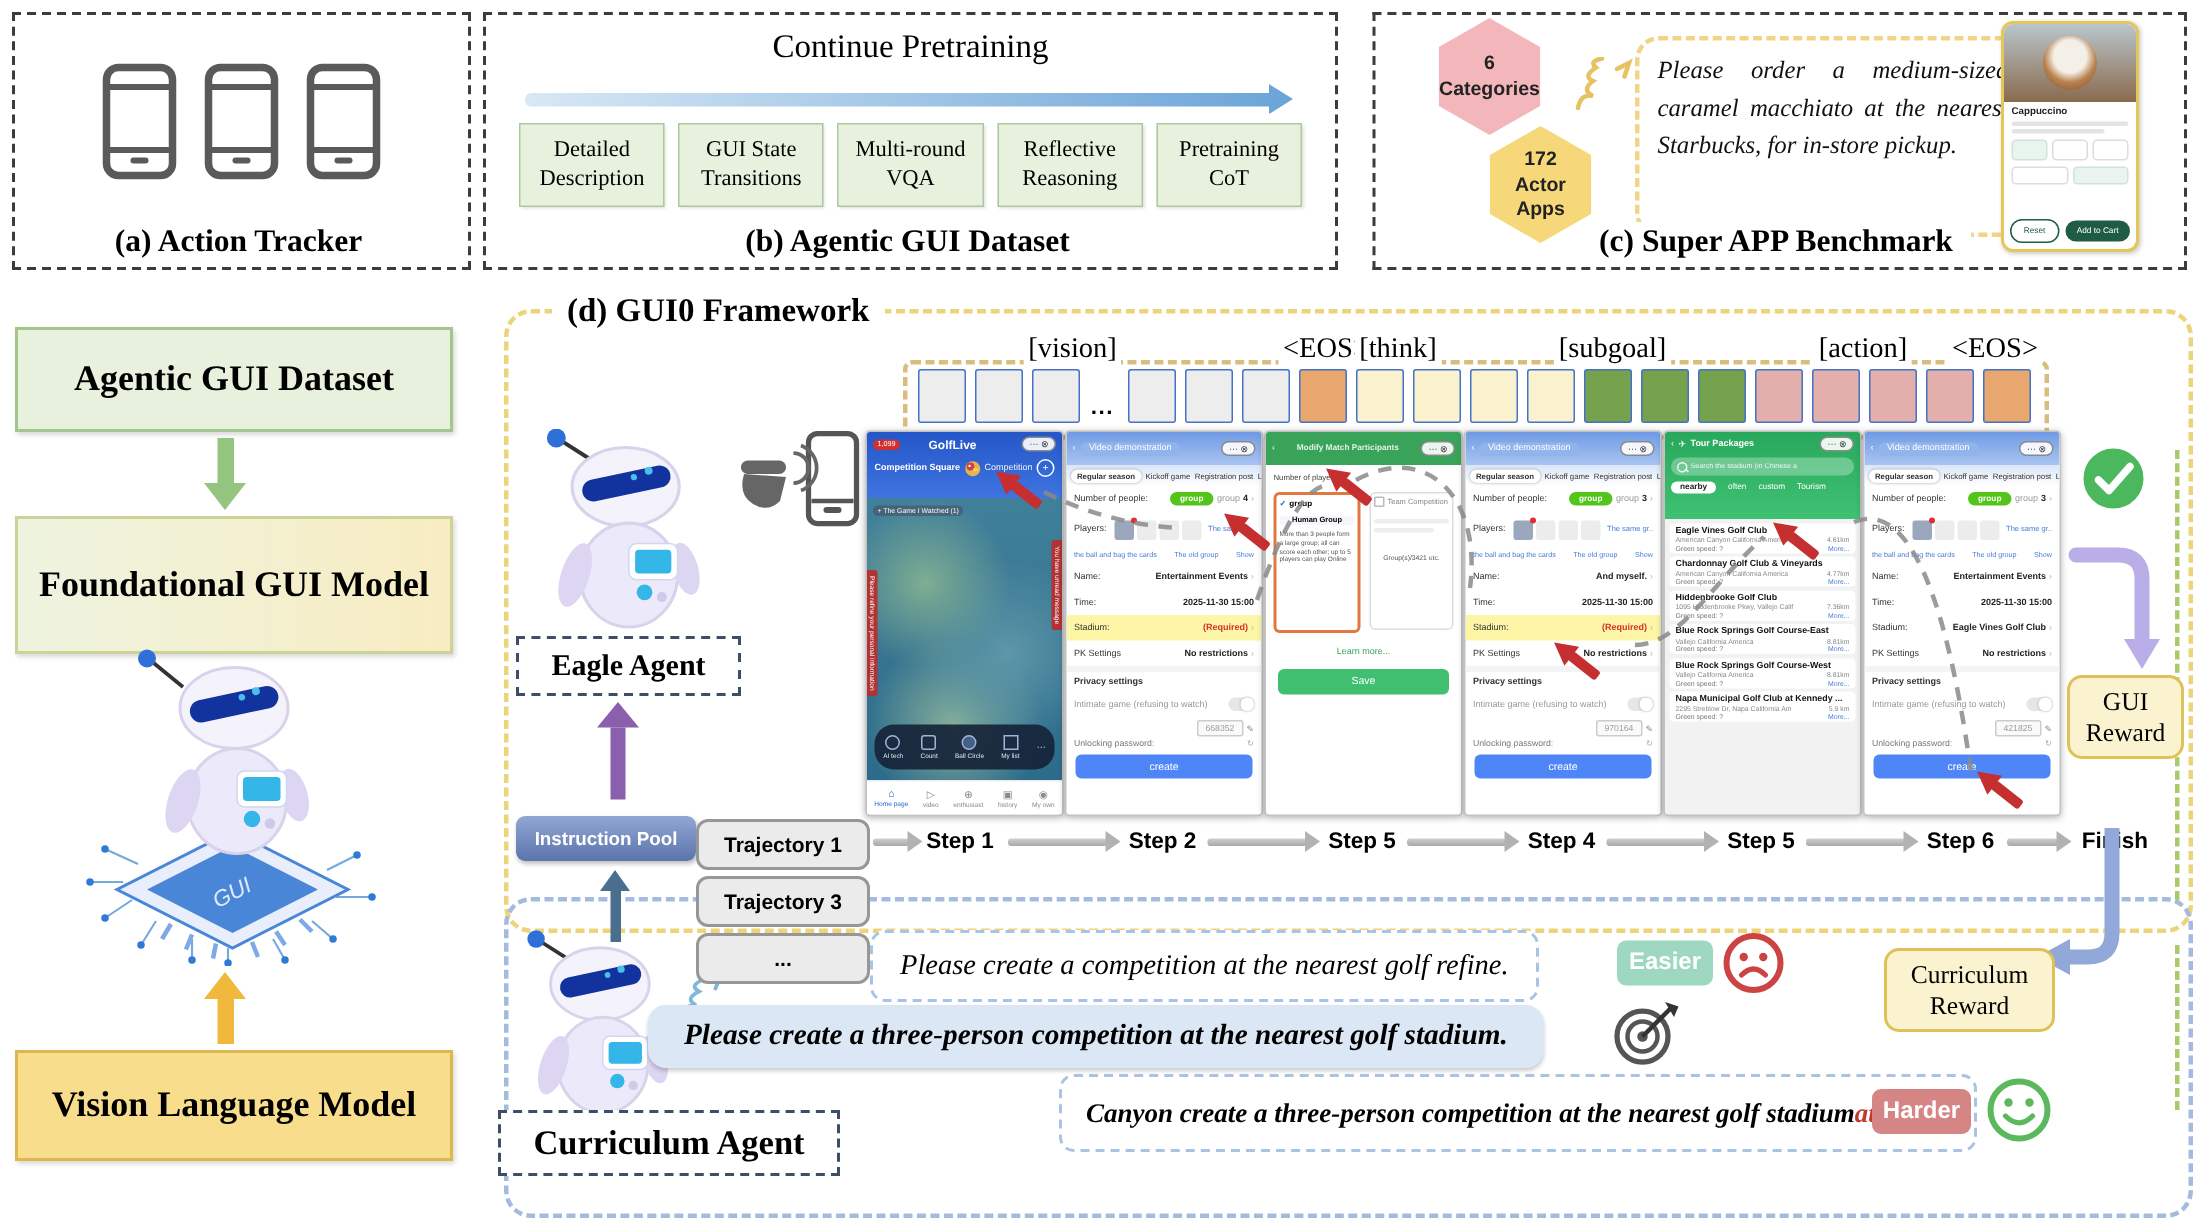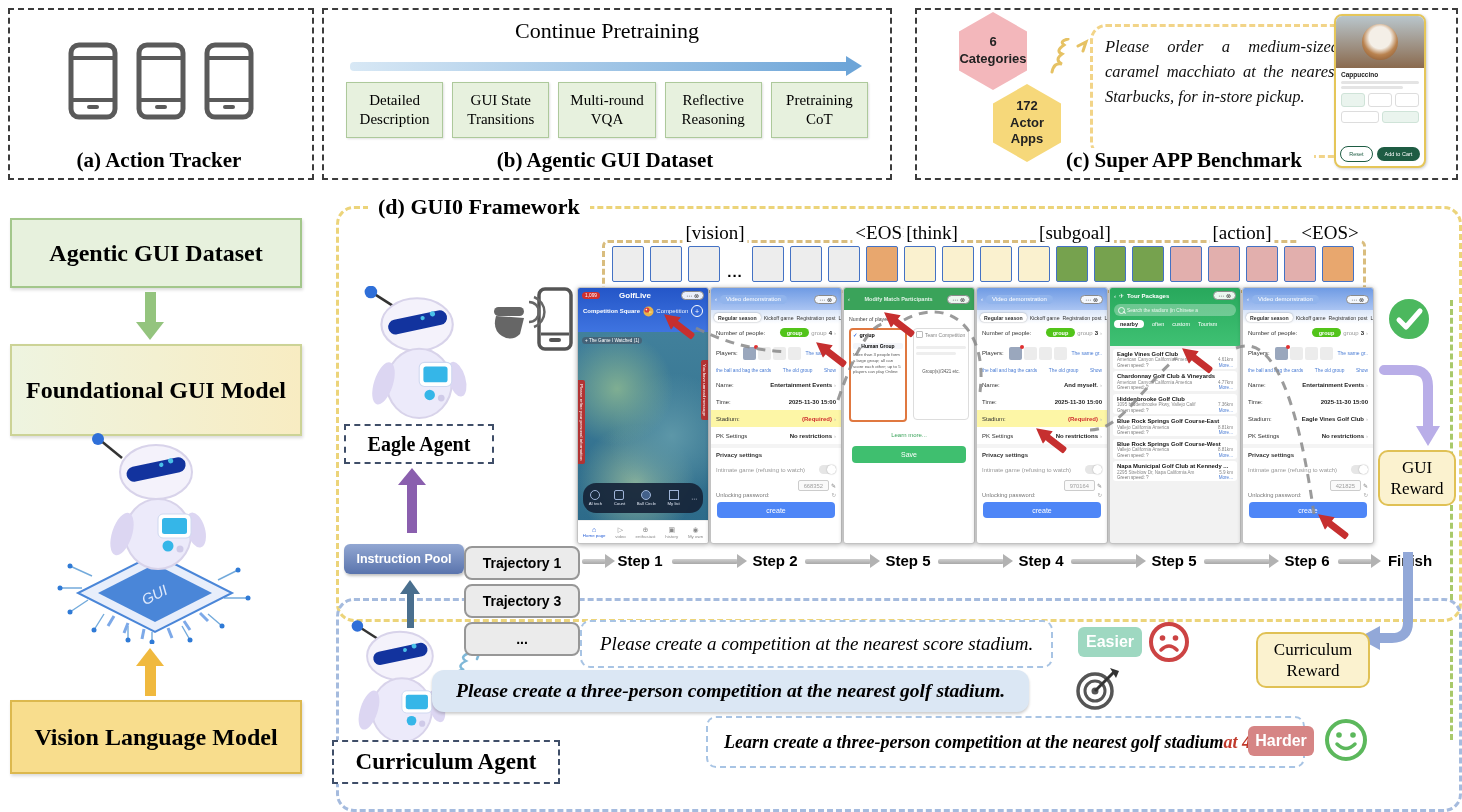"Please create a competition at" span { text: score stadium -> golf refine }
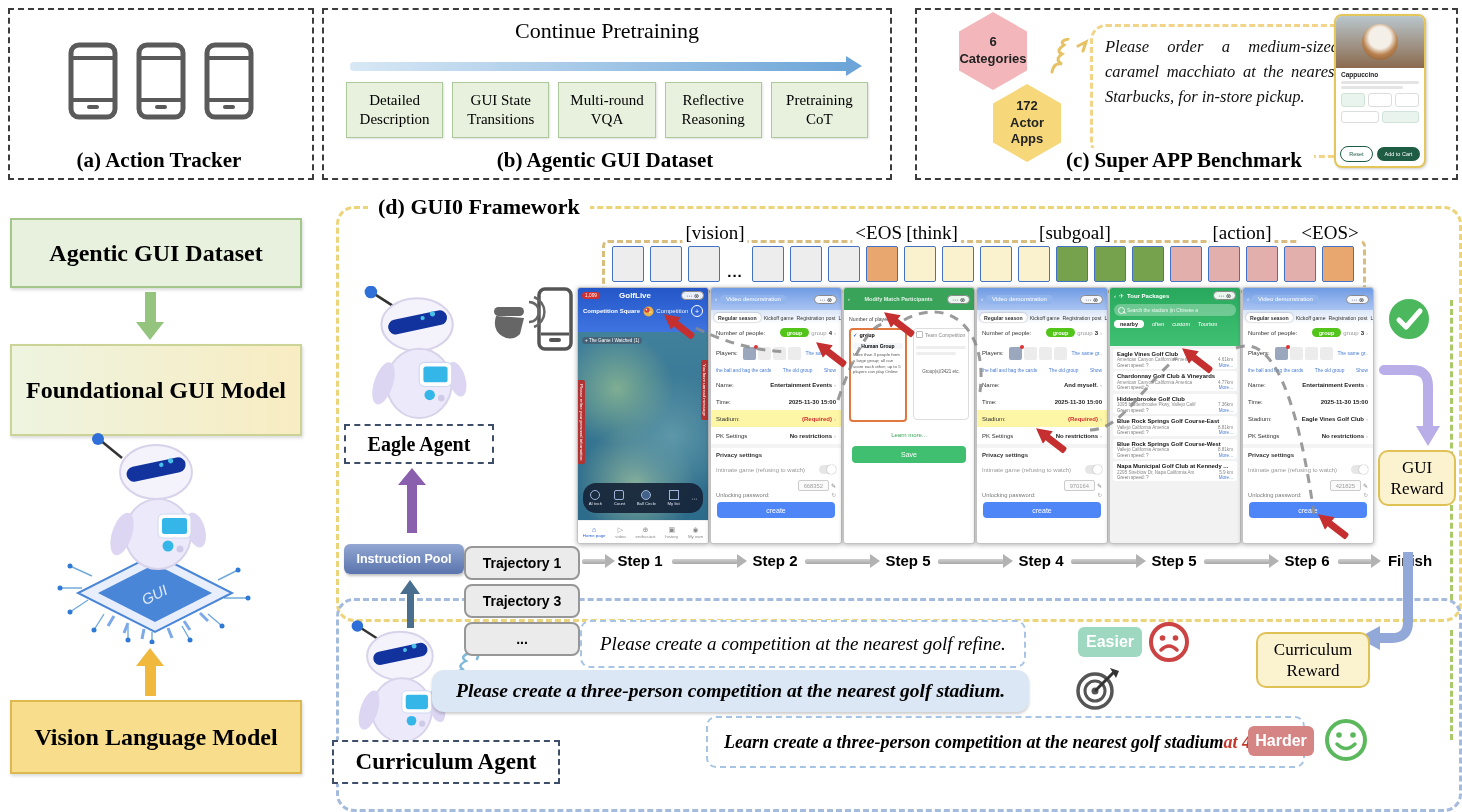"Learn create a three-person competition" span { text: Learn -> Canyon }
